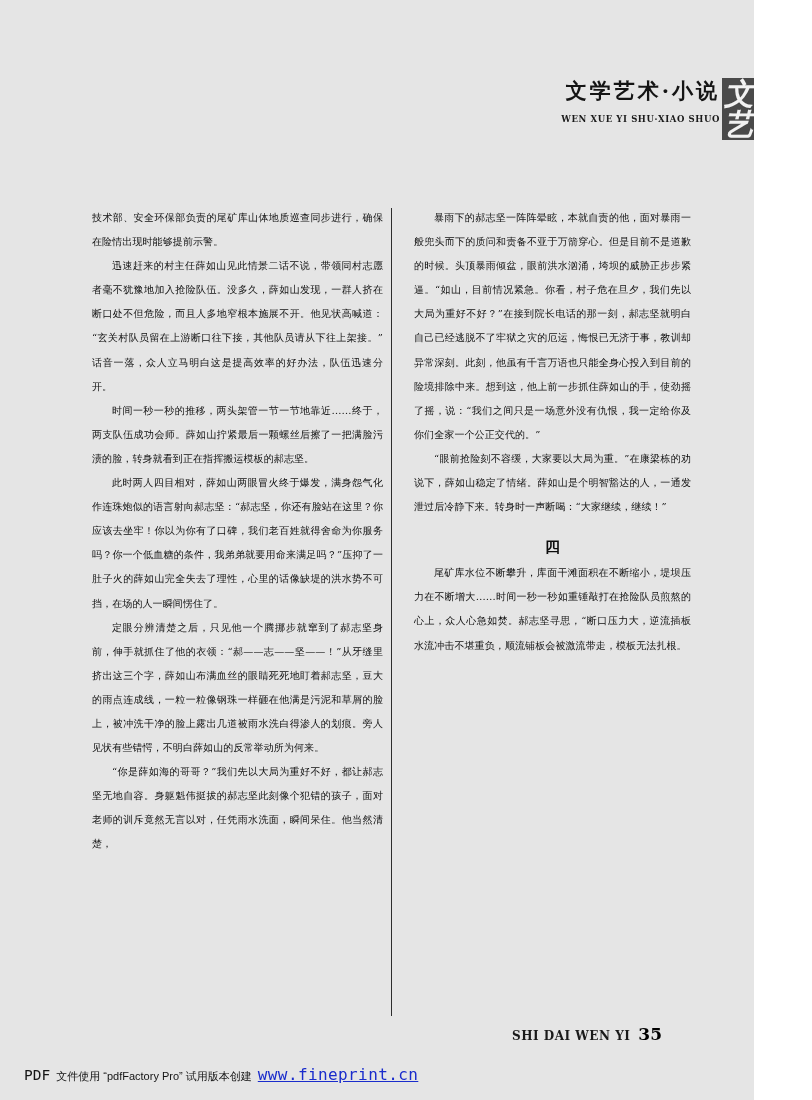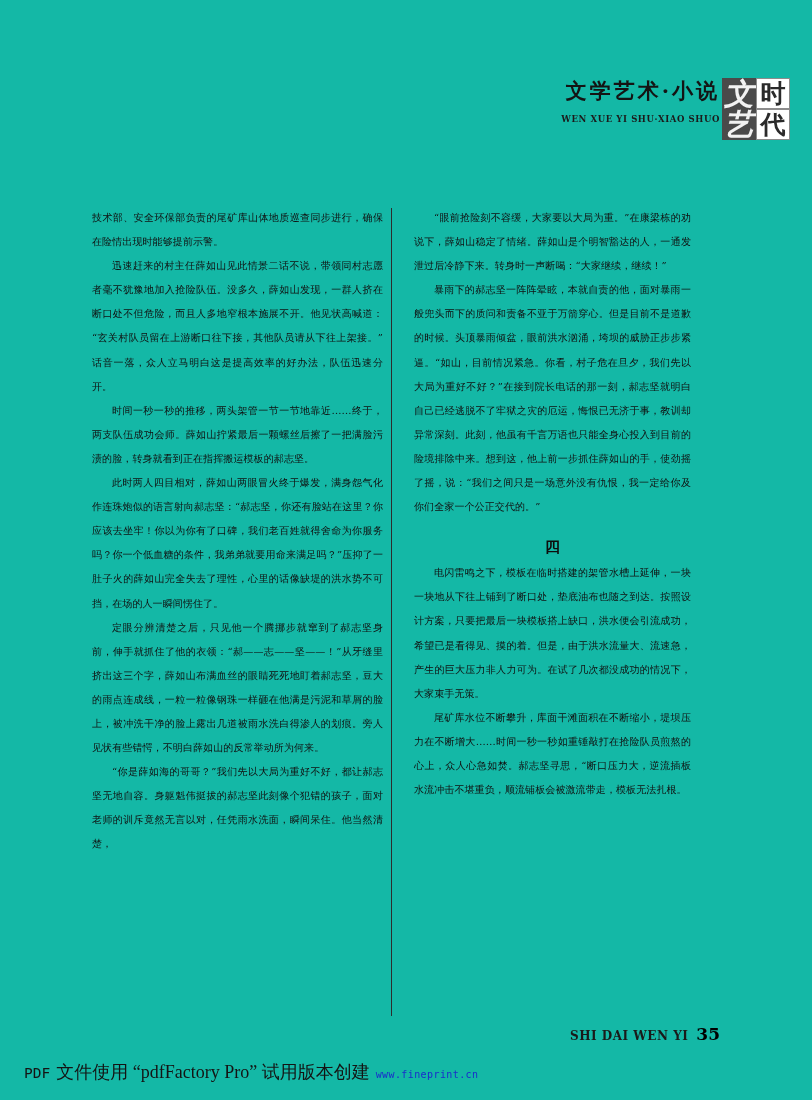"文学艺术·小说" .page { background: #14b8a6 -> #e5e5e5; width: 812px -> 754px }
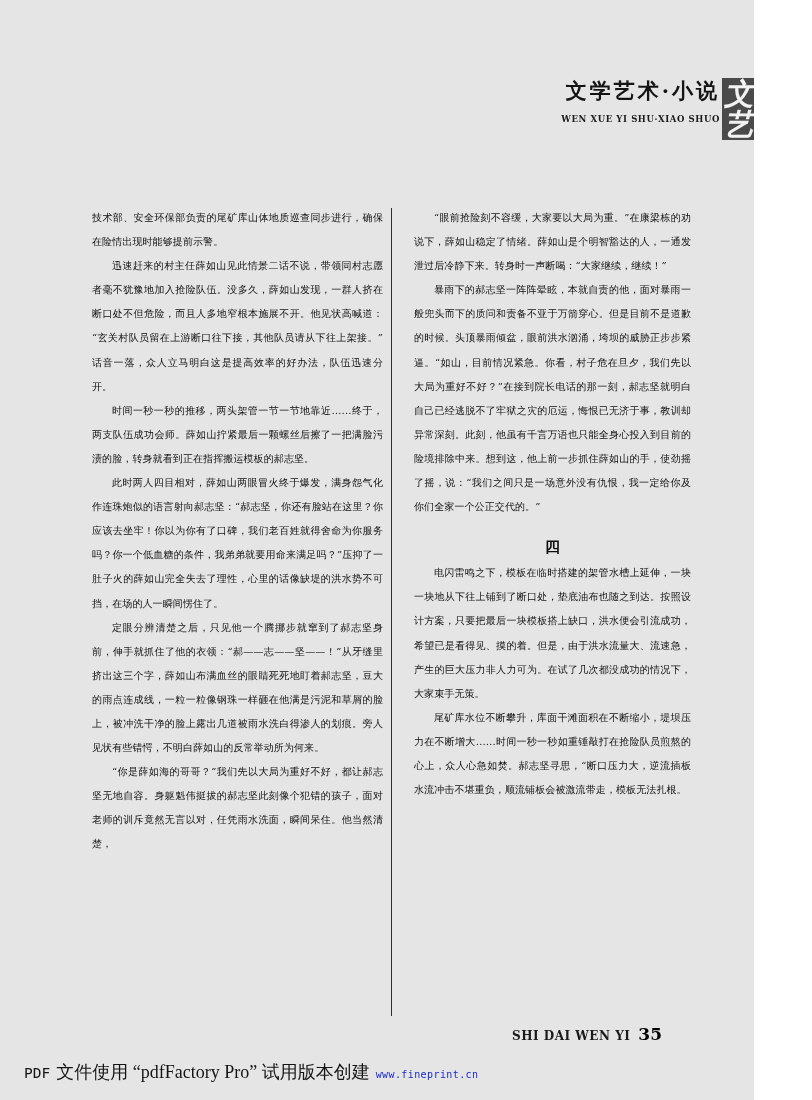"“眼前抢险刻不容缓，大家要以大局为重。”在康梁栋的劝说下，薛如山稳定了情绪。薛如" p.para { order: before "暴雨下的郝志坚一阵阵晕眩，本就自责的他，面对暴雨一般兜头而下的质问和责备不亚于万" -> after "暴雨下的郝志坚一阵阵晕眩，本就自责的他，面对暴雨一般兜头而下的质问和责备不亚于万" }
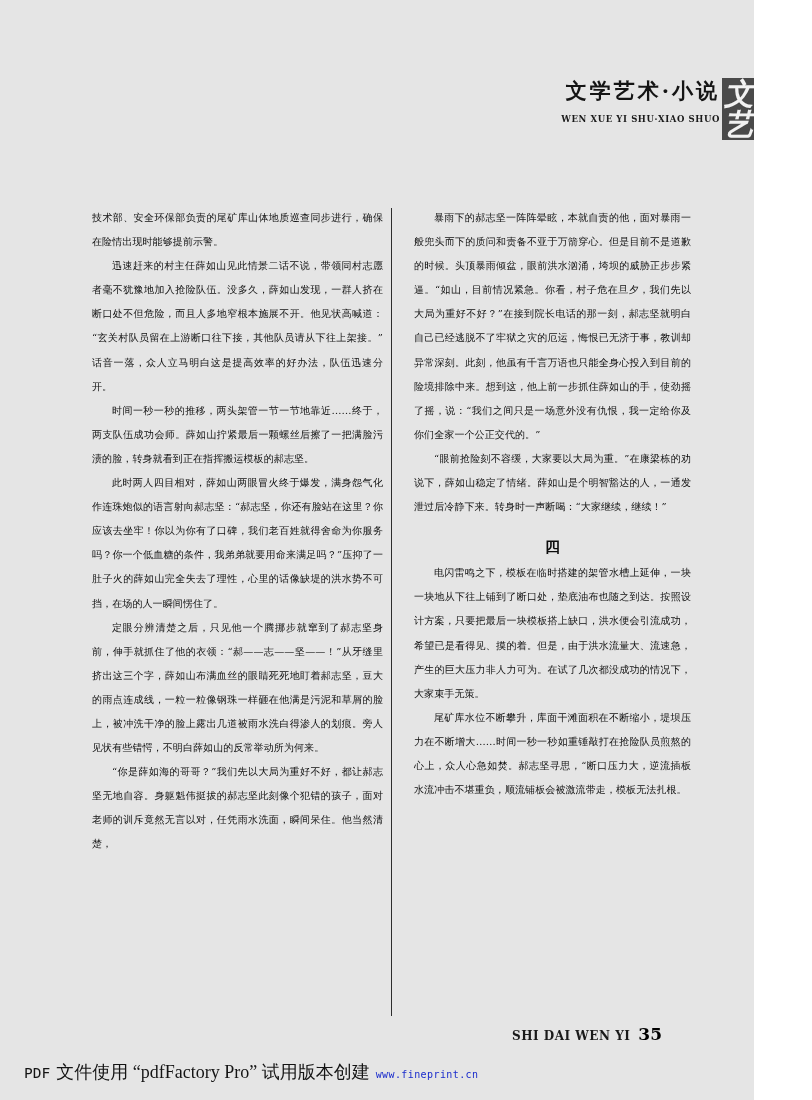"电闪雷鸣之下，模板在临时搭建的架管水槽上延伸，一块一块地从下往上铺到了断口处，垫" p.para { html: <p>电闪雷鸣之下，模板在临时搭建的架管水槽上延伸，一块一块地从下往上铺到了断口处，垫底油布也随之到达。按照设计方案，只要把最后一块模板搭上缺口，洪水便会引流成功，希望已是看得见、摸的着。但是，由于洪水流量大、流速急，产生的巨大压力非人力可为。在试了几次都没成功的情况下，大家束手无策。</p> -> none }
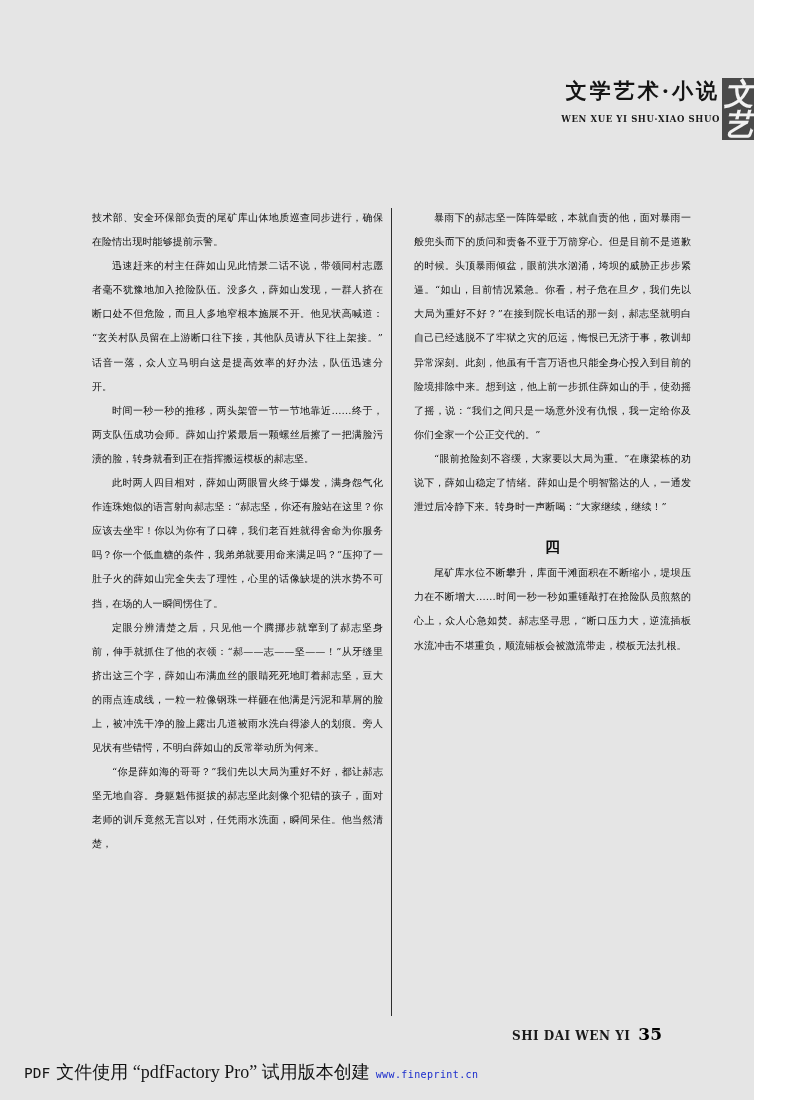"文件使用 “pdfFactory Pro” 试用版本创建" .watermark .wm-cn { font-family: Liberation Serif, serif -> Liberation Sans, sans-serif; font-size: 18px -> 11px }
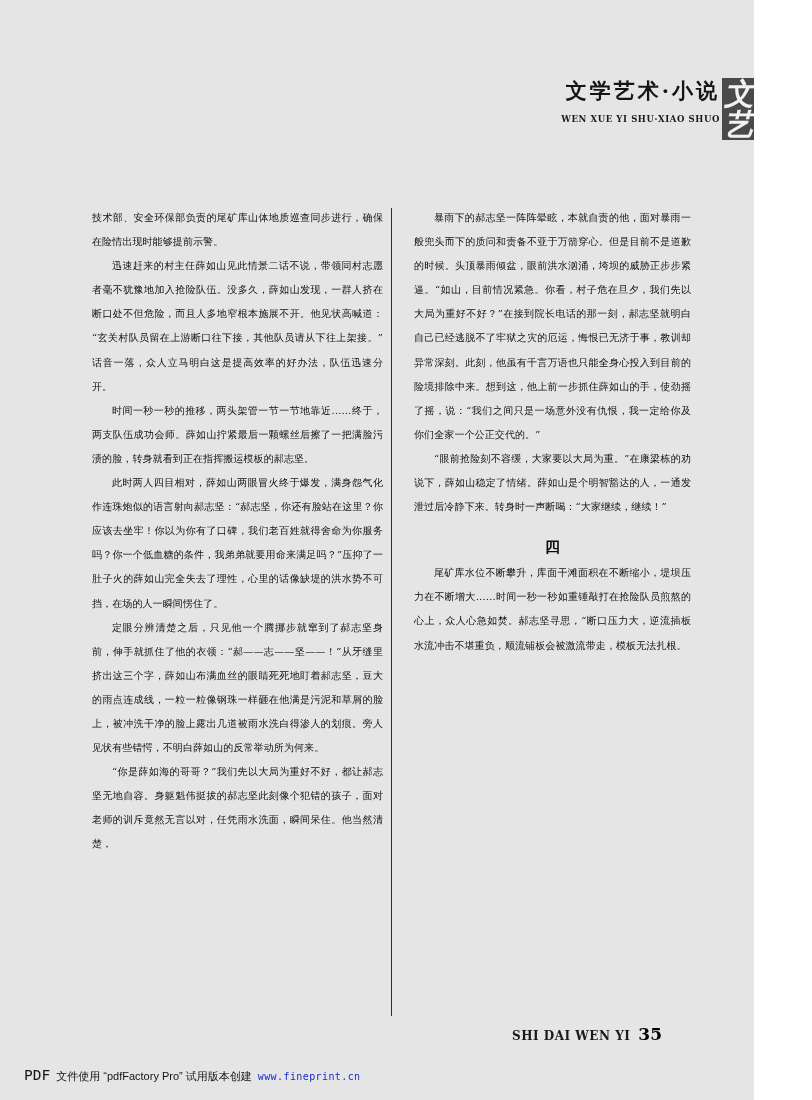"www.fineprint.cn" .watermark .wm-url { font-size: 10px -> 16px; text-decoration: none -> underline }
